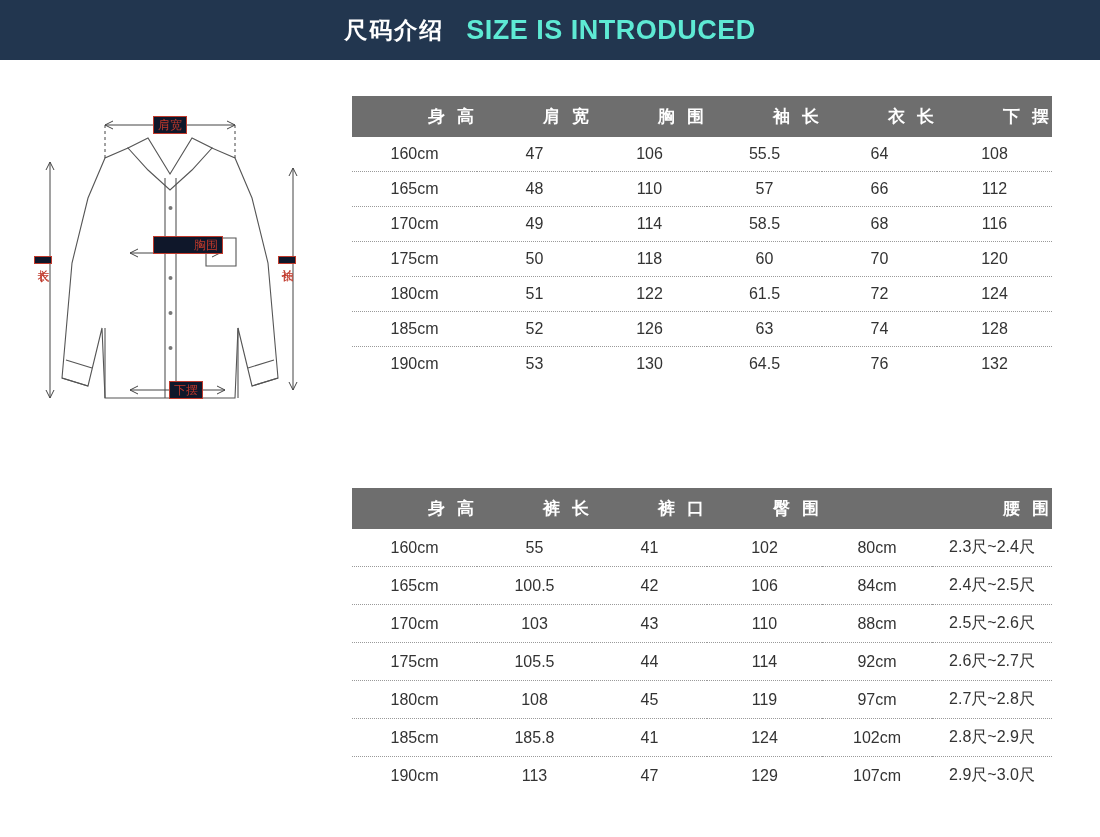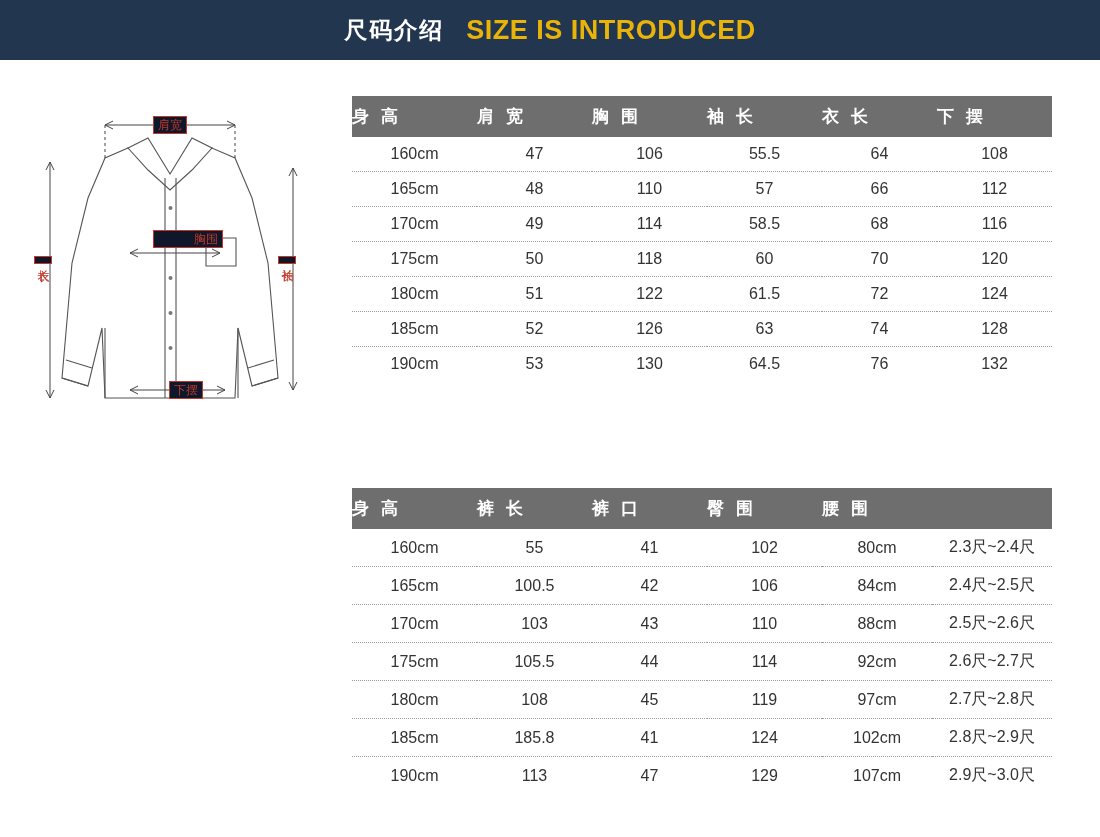"SIZE IS INTRODUCED" .header .en { color: #eab308 -> #5eead4 }
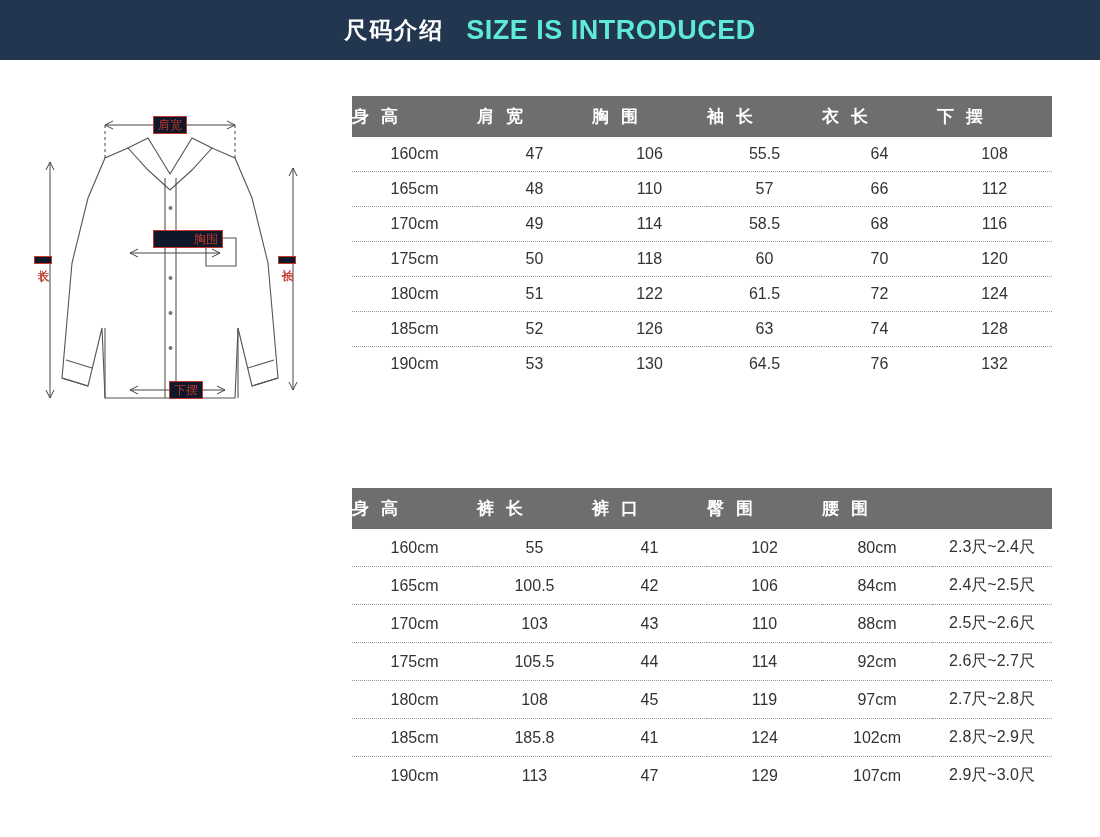"身 高" thead th { text-align: left -> right }
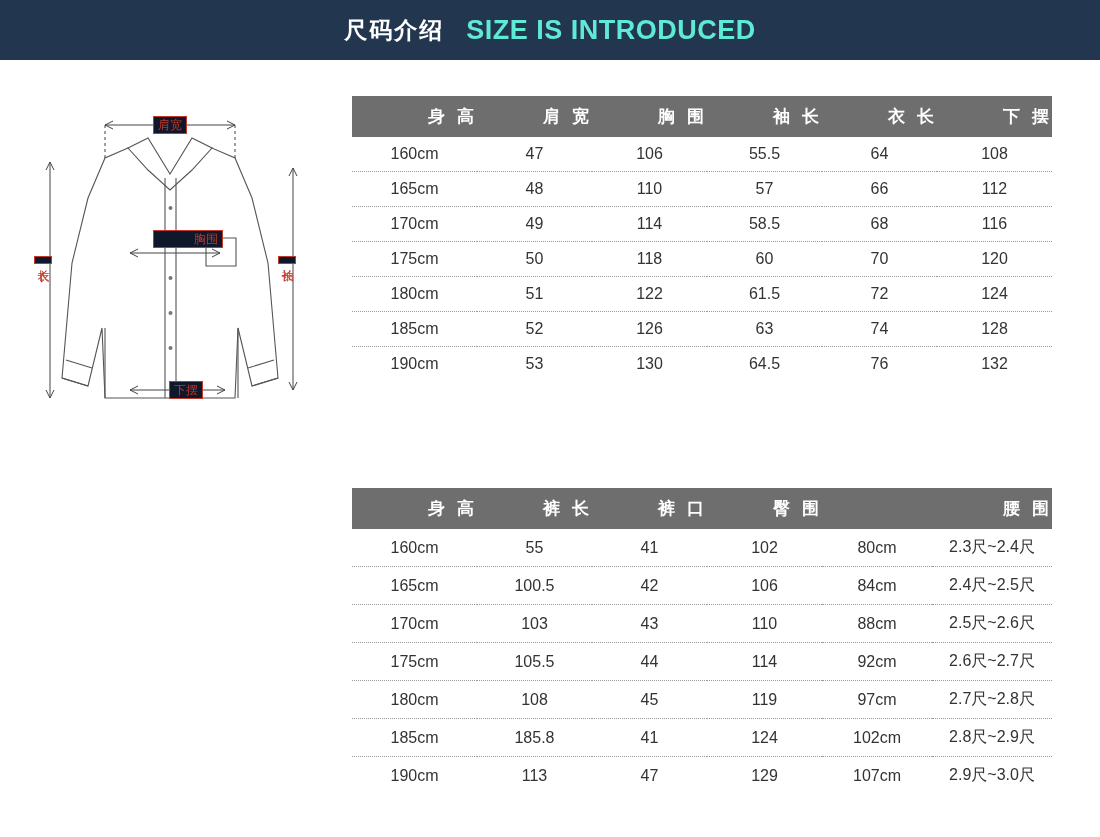"胸围" div.lbl { top: 152px -> 158px }
